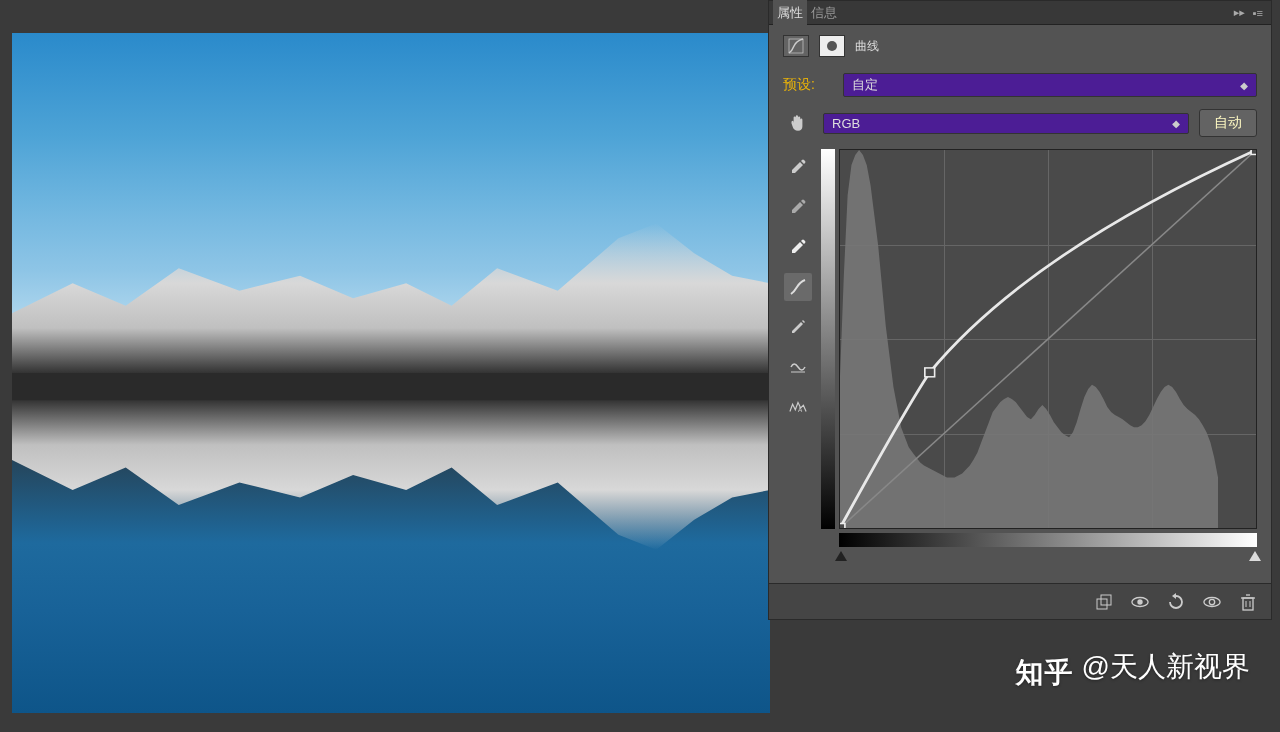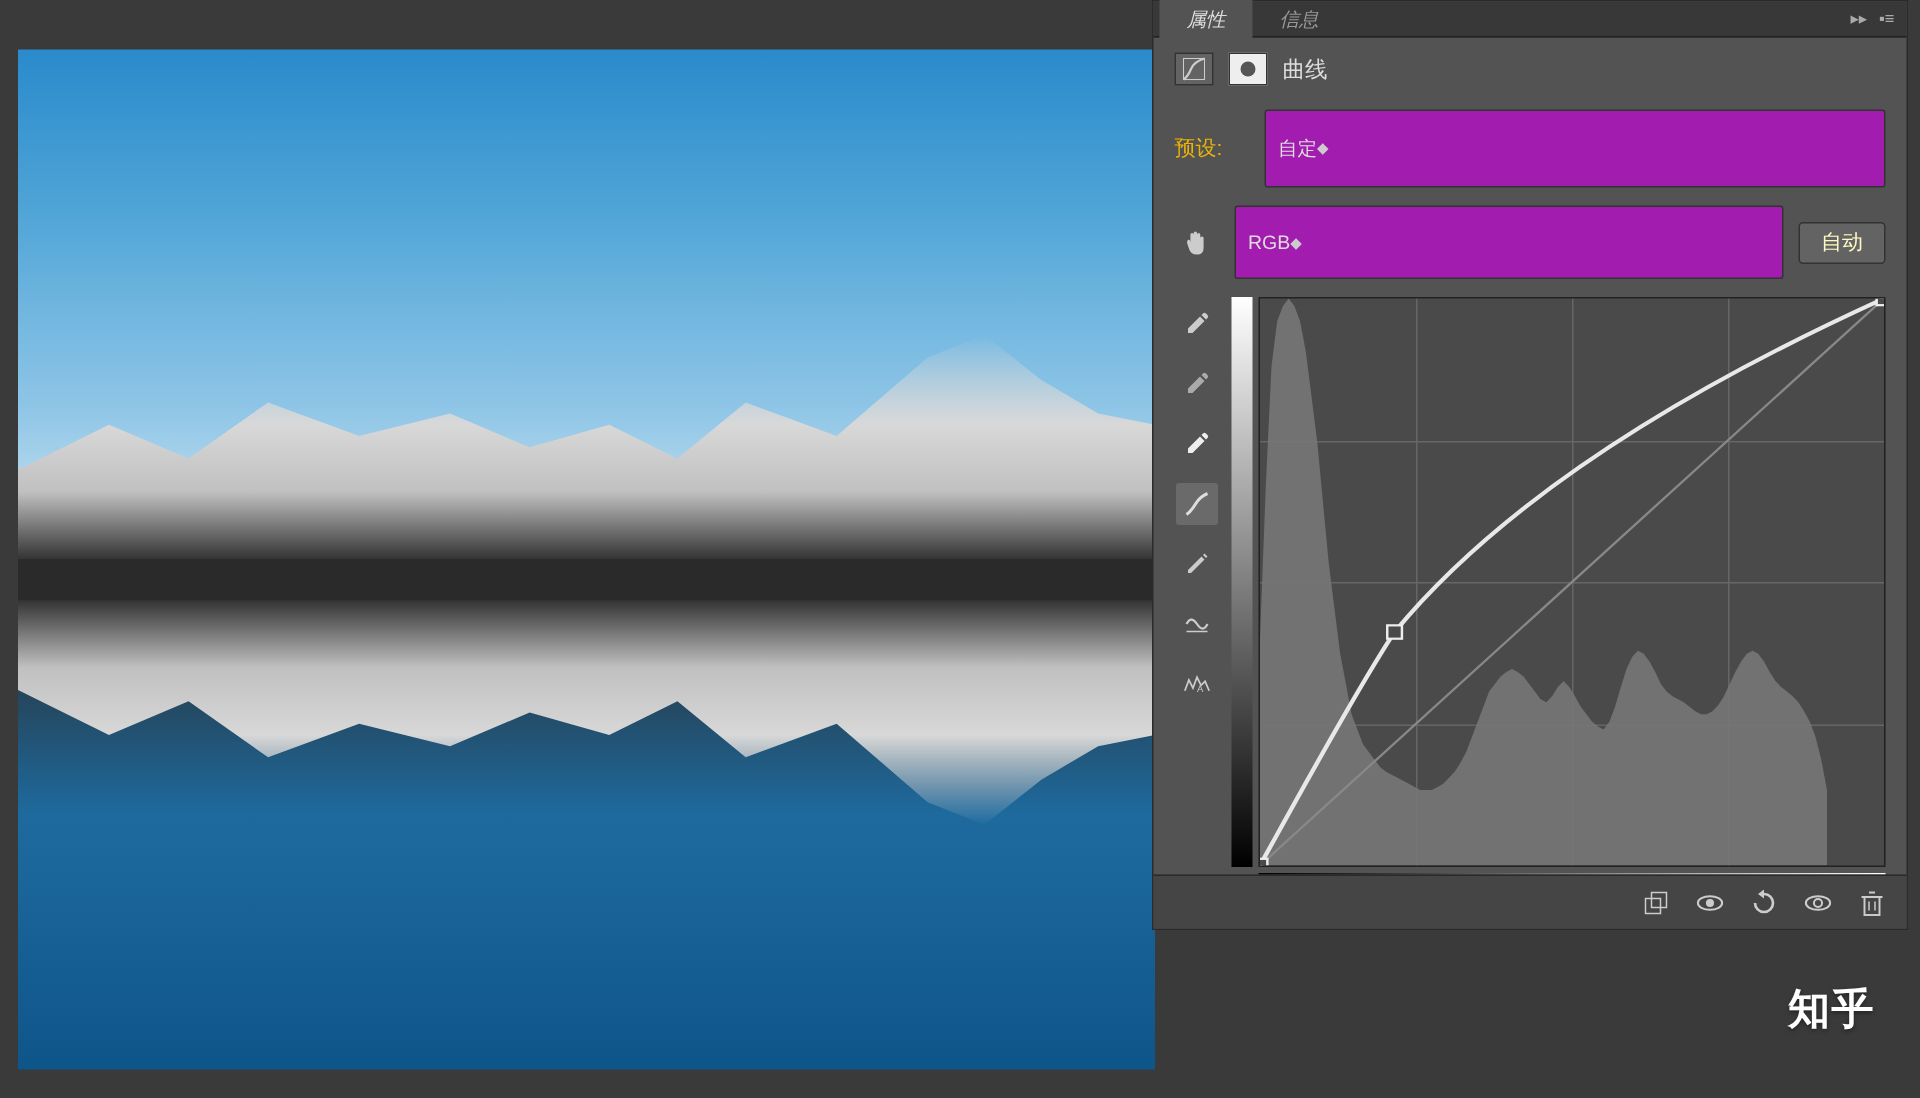"属性" .tab { font-style: italic -> none; padding: 4px 18px -> 4px 4px }
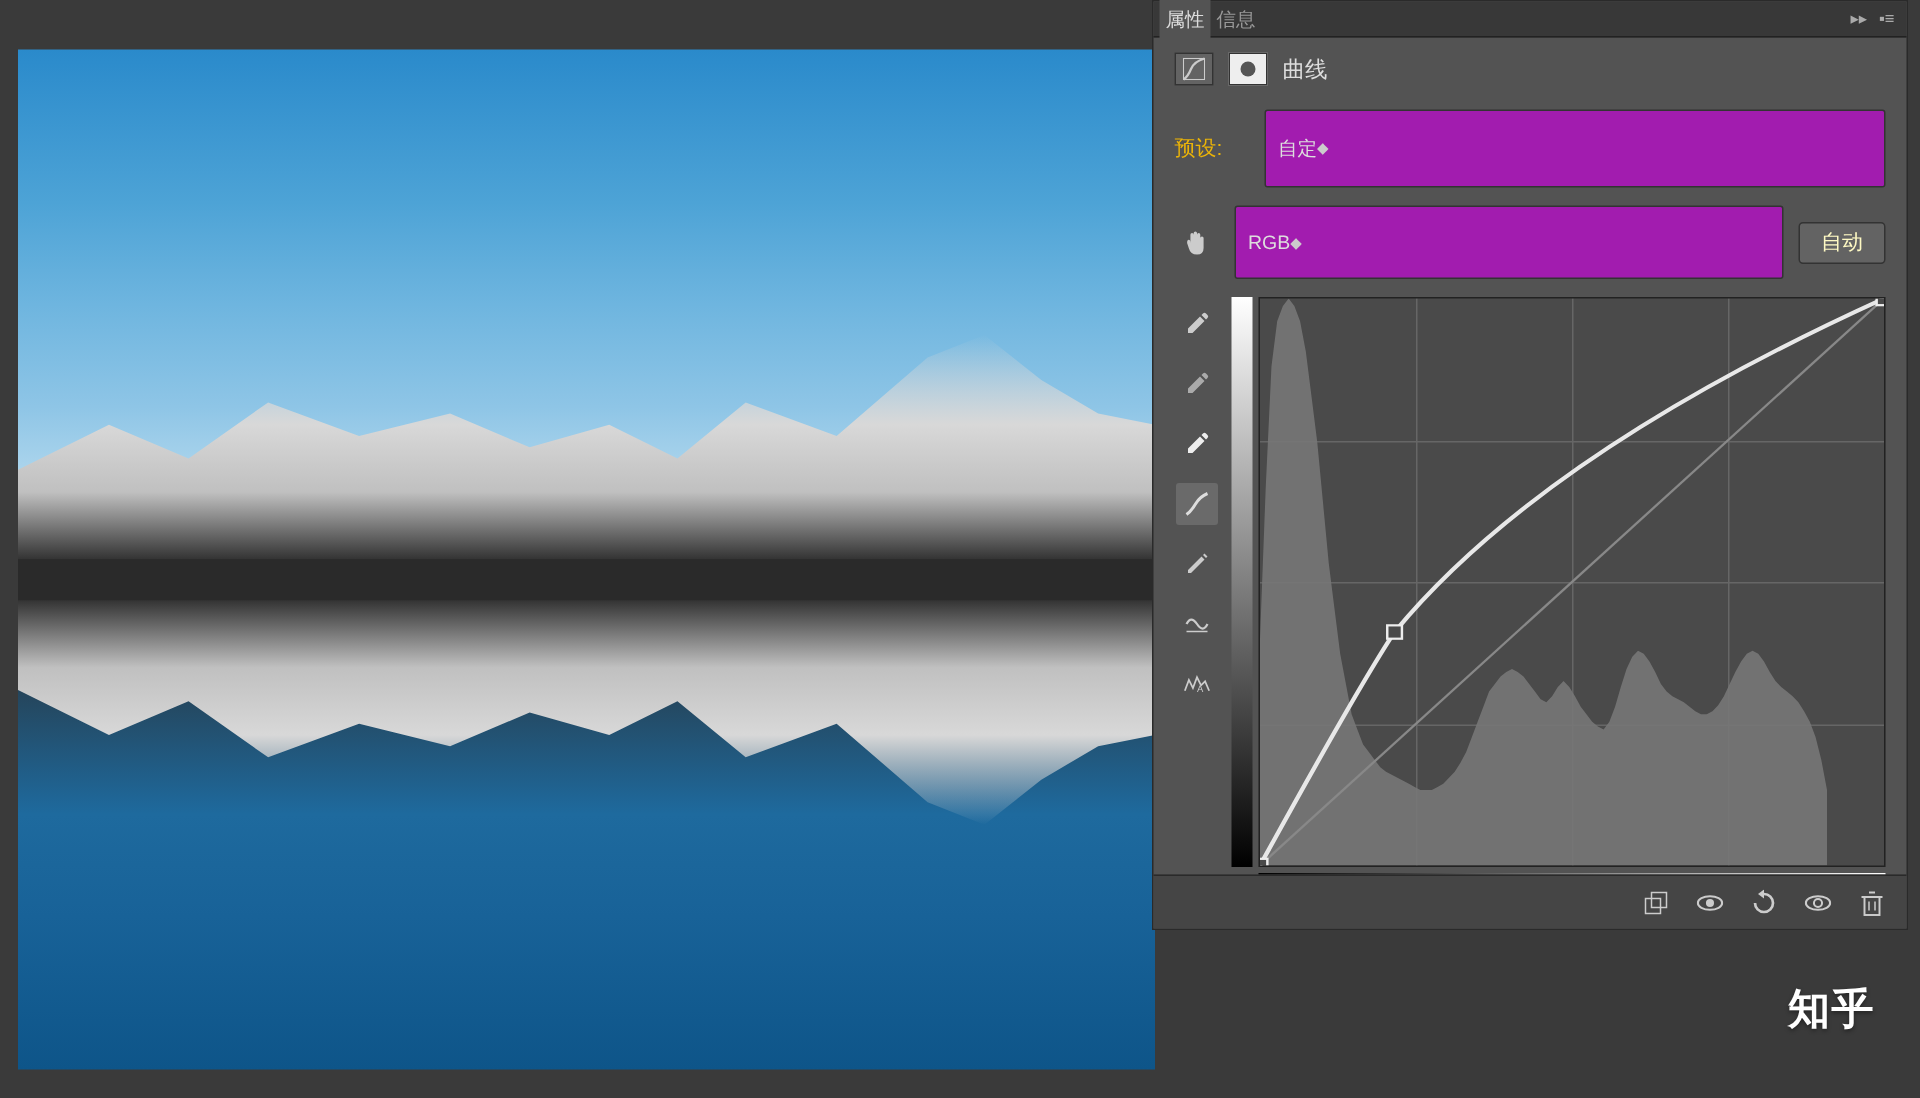"曲线" .panel-title { font-size: 15px -> 12px }
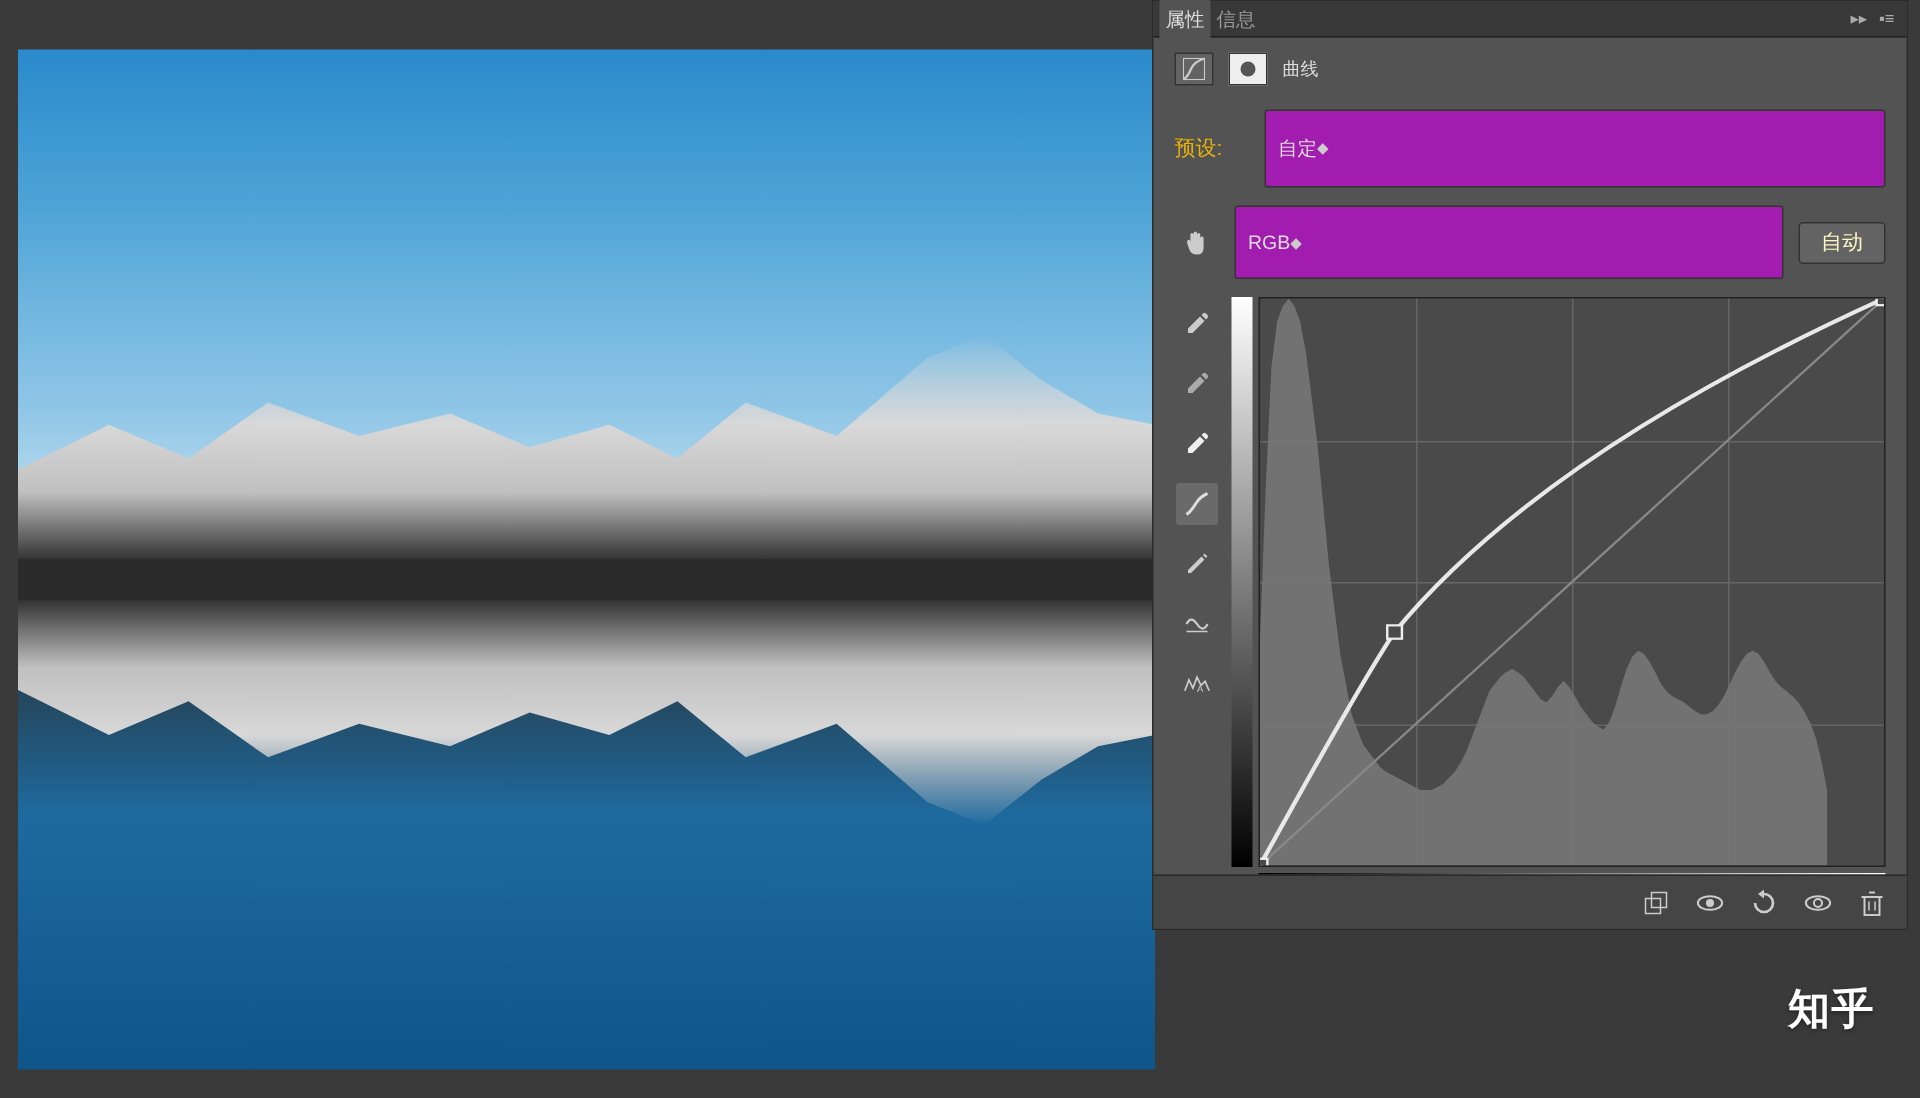"自定" .select { background: #a21caf -> #4c1d95; justify-content: flex-start -> space-between; padding: 16px 8px -> 2px 8px }
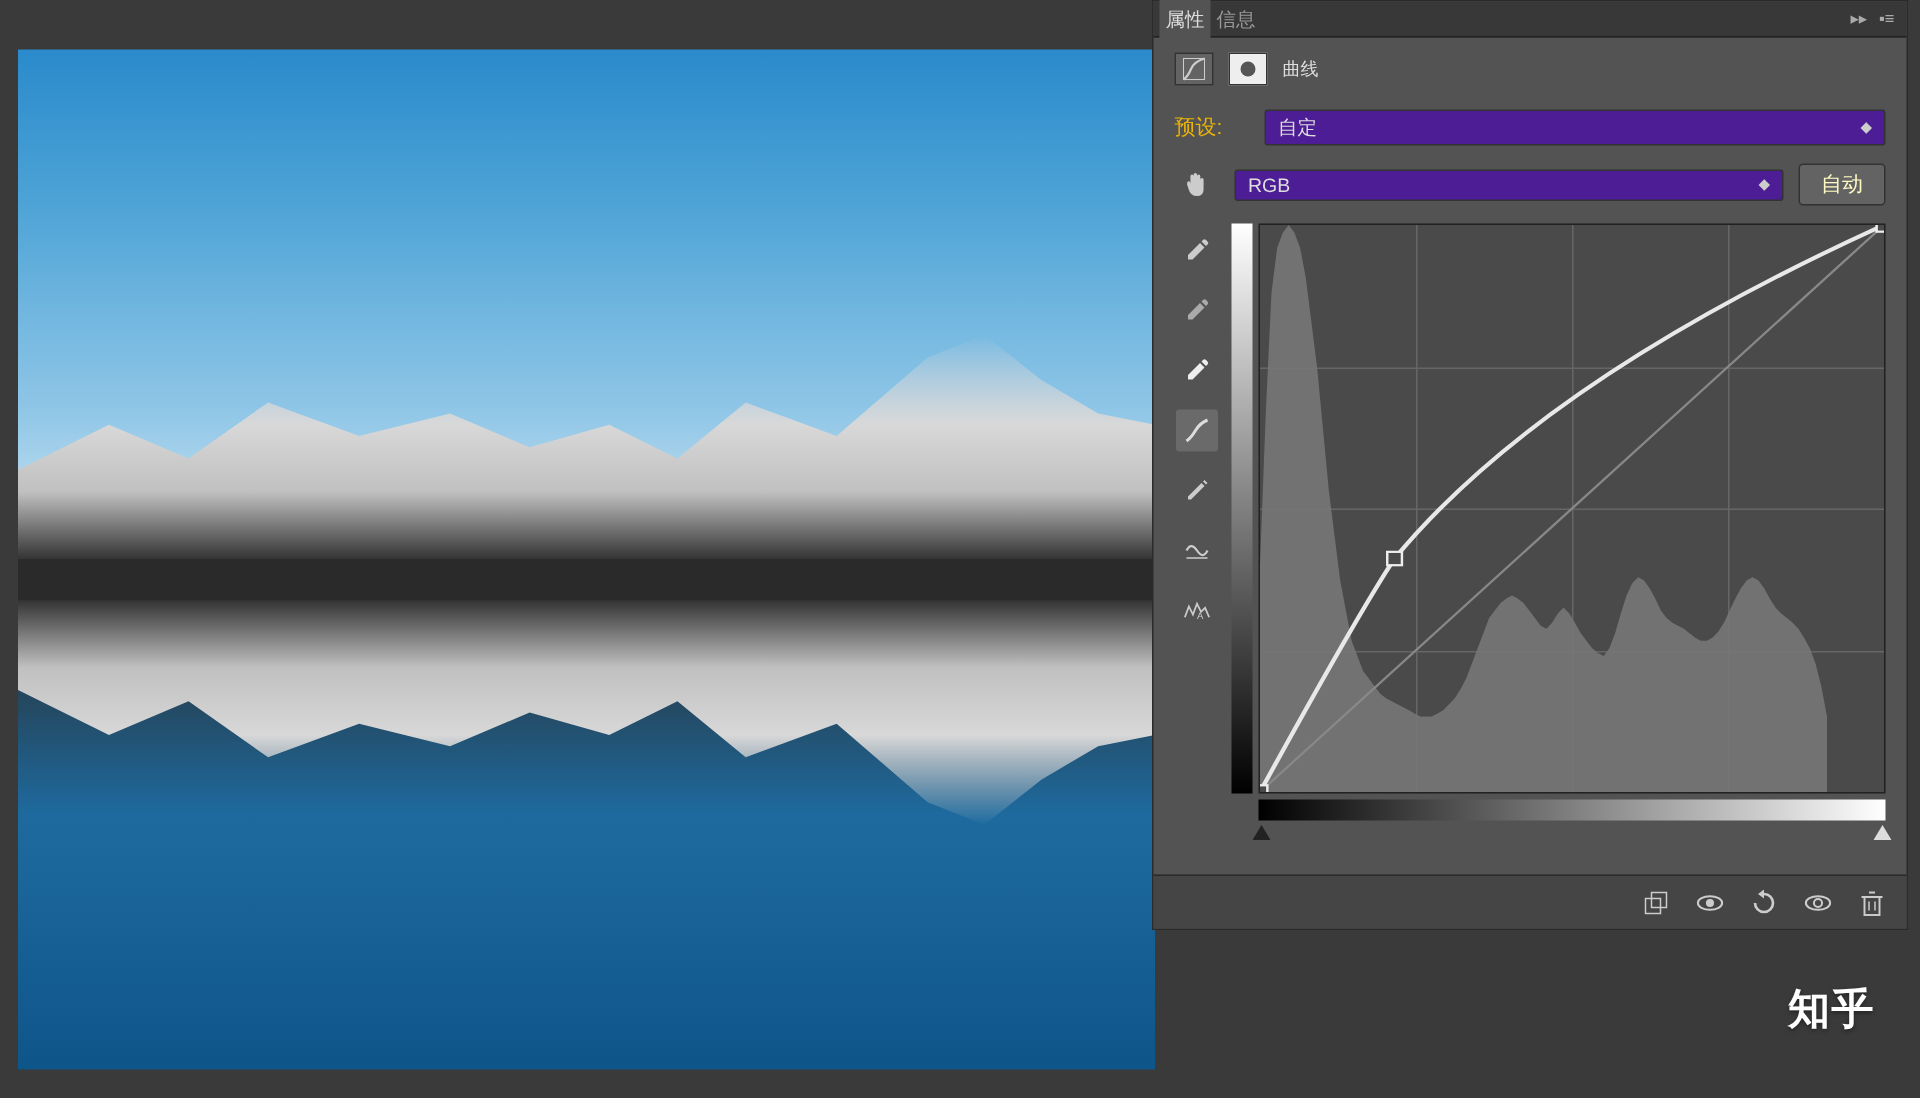"@天人新视界" span { html: none -> <span>@天人新视界</span> }
